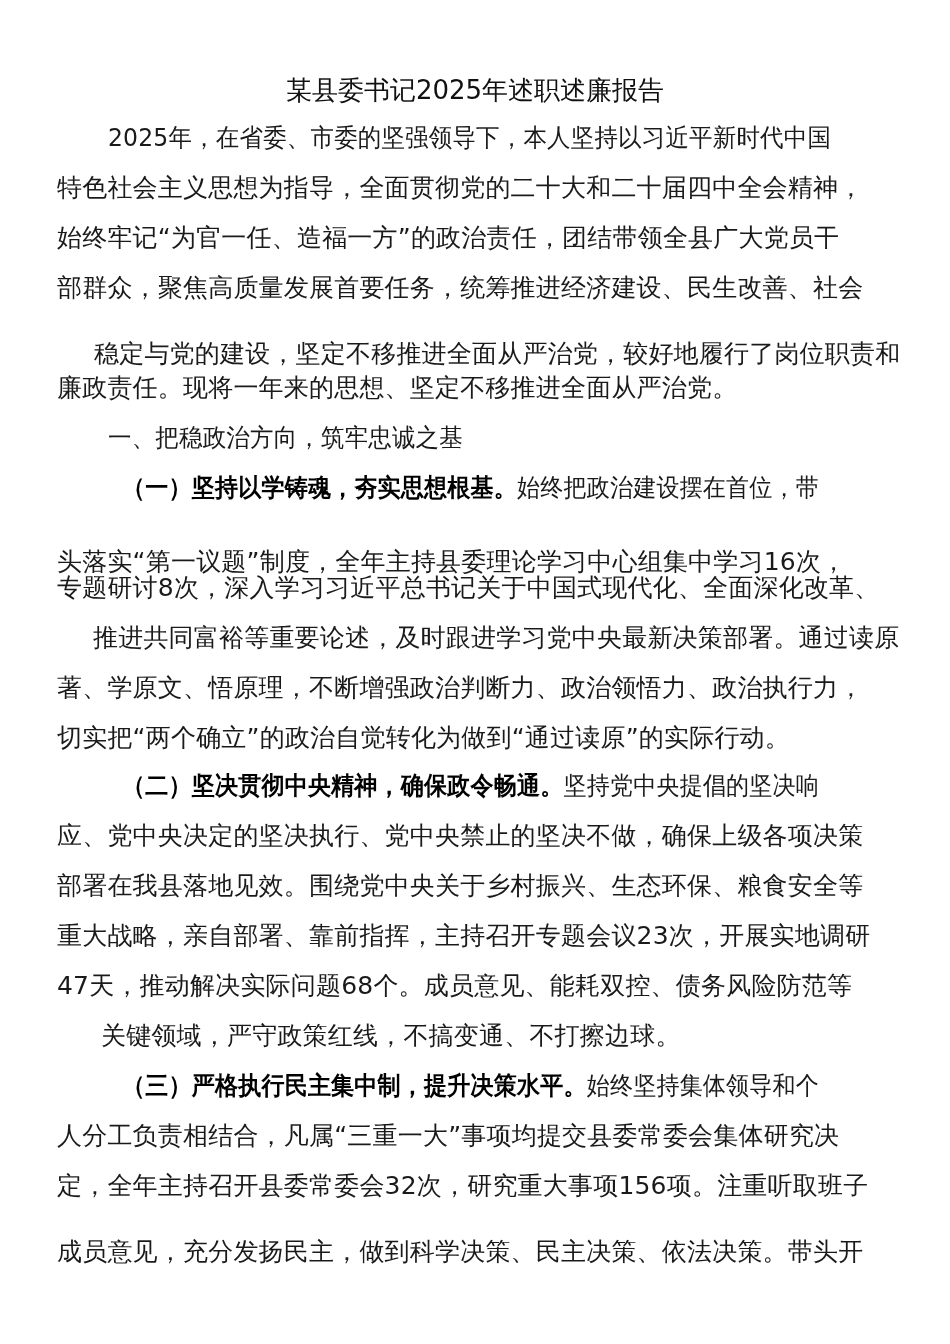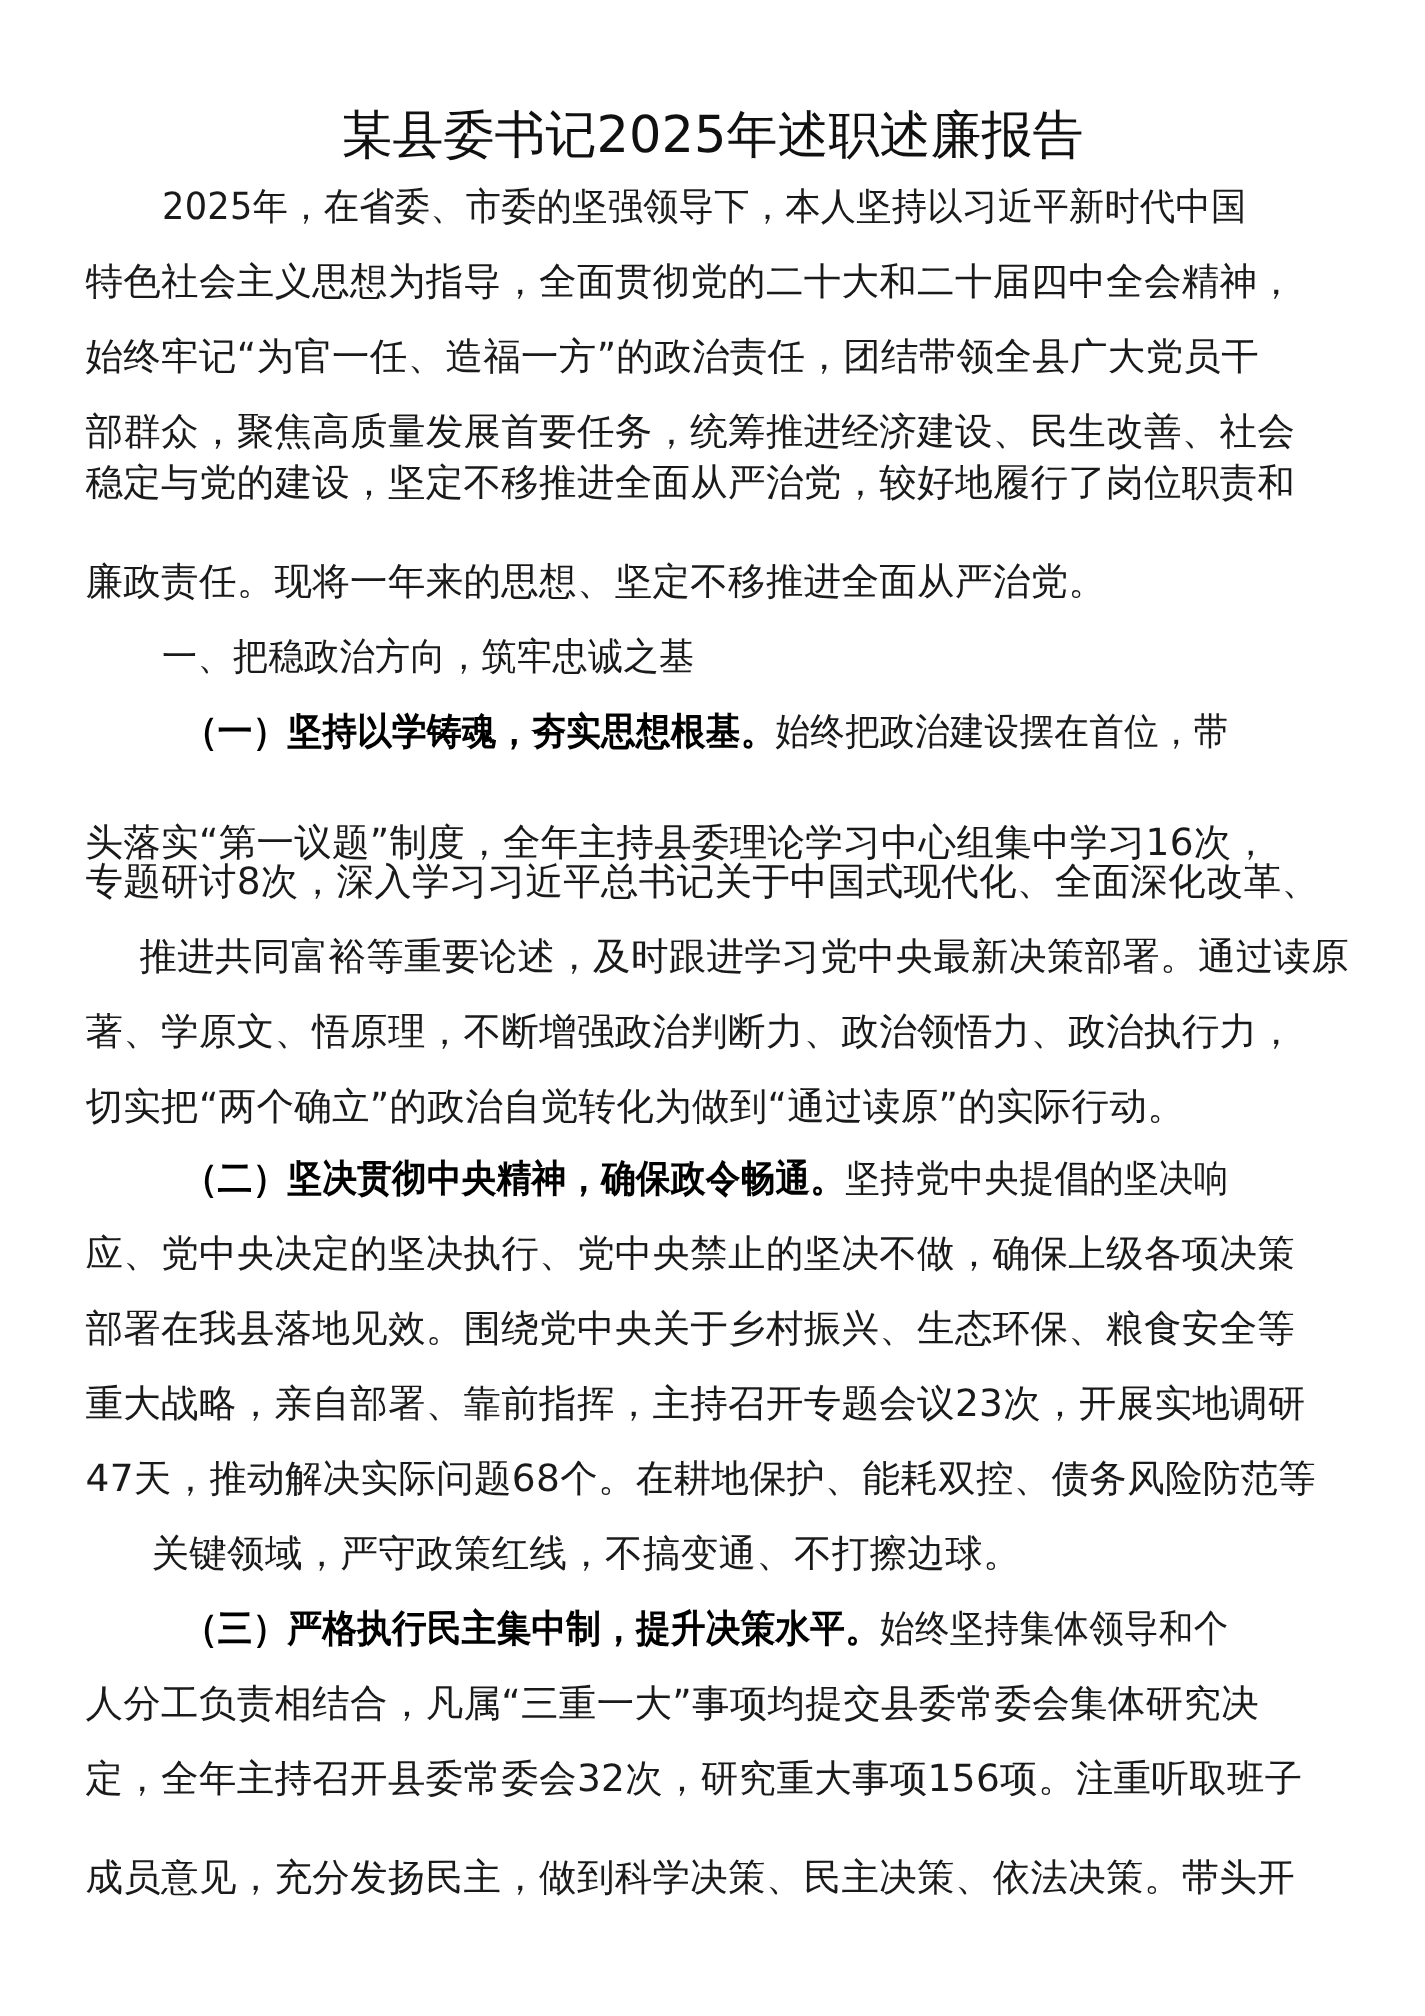"某县委书记2025年述职述廉报告" .title { font-size: 34px -> 26px }
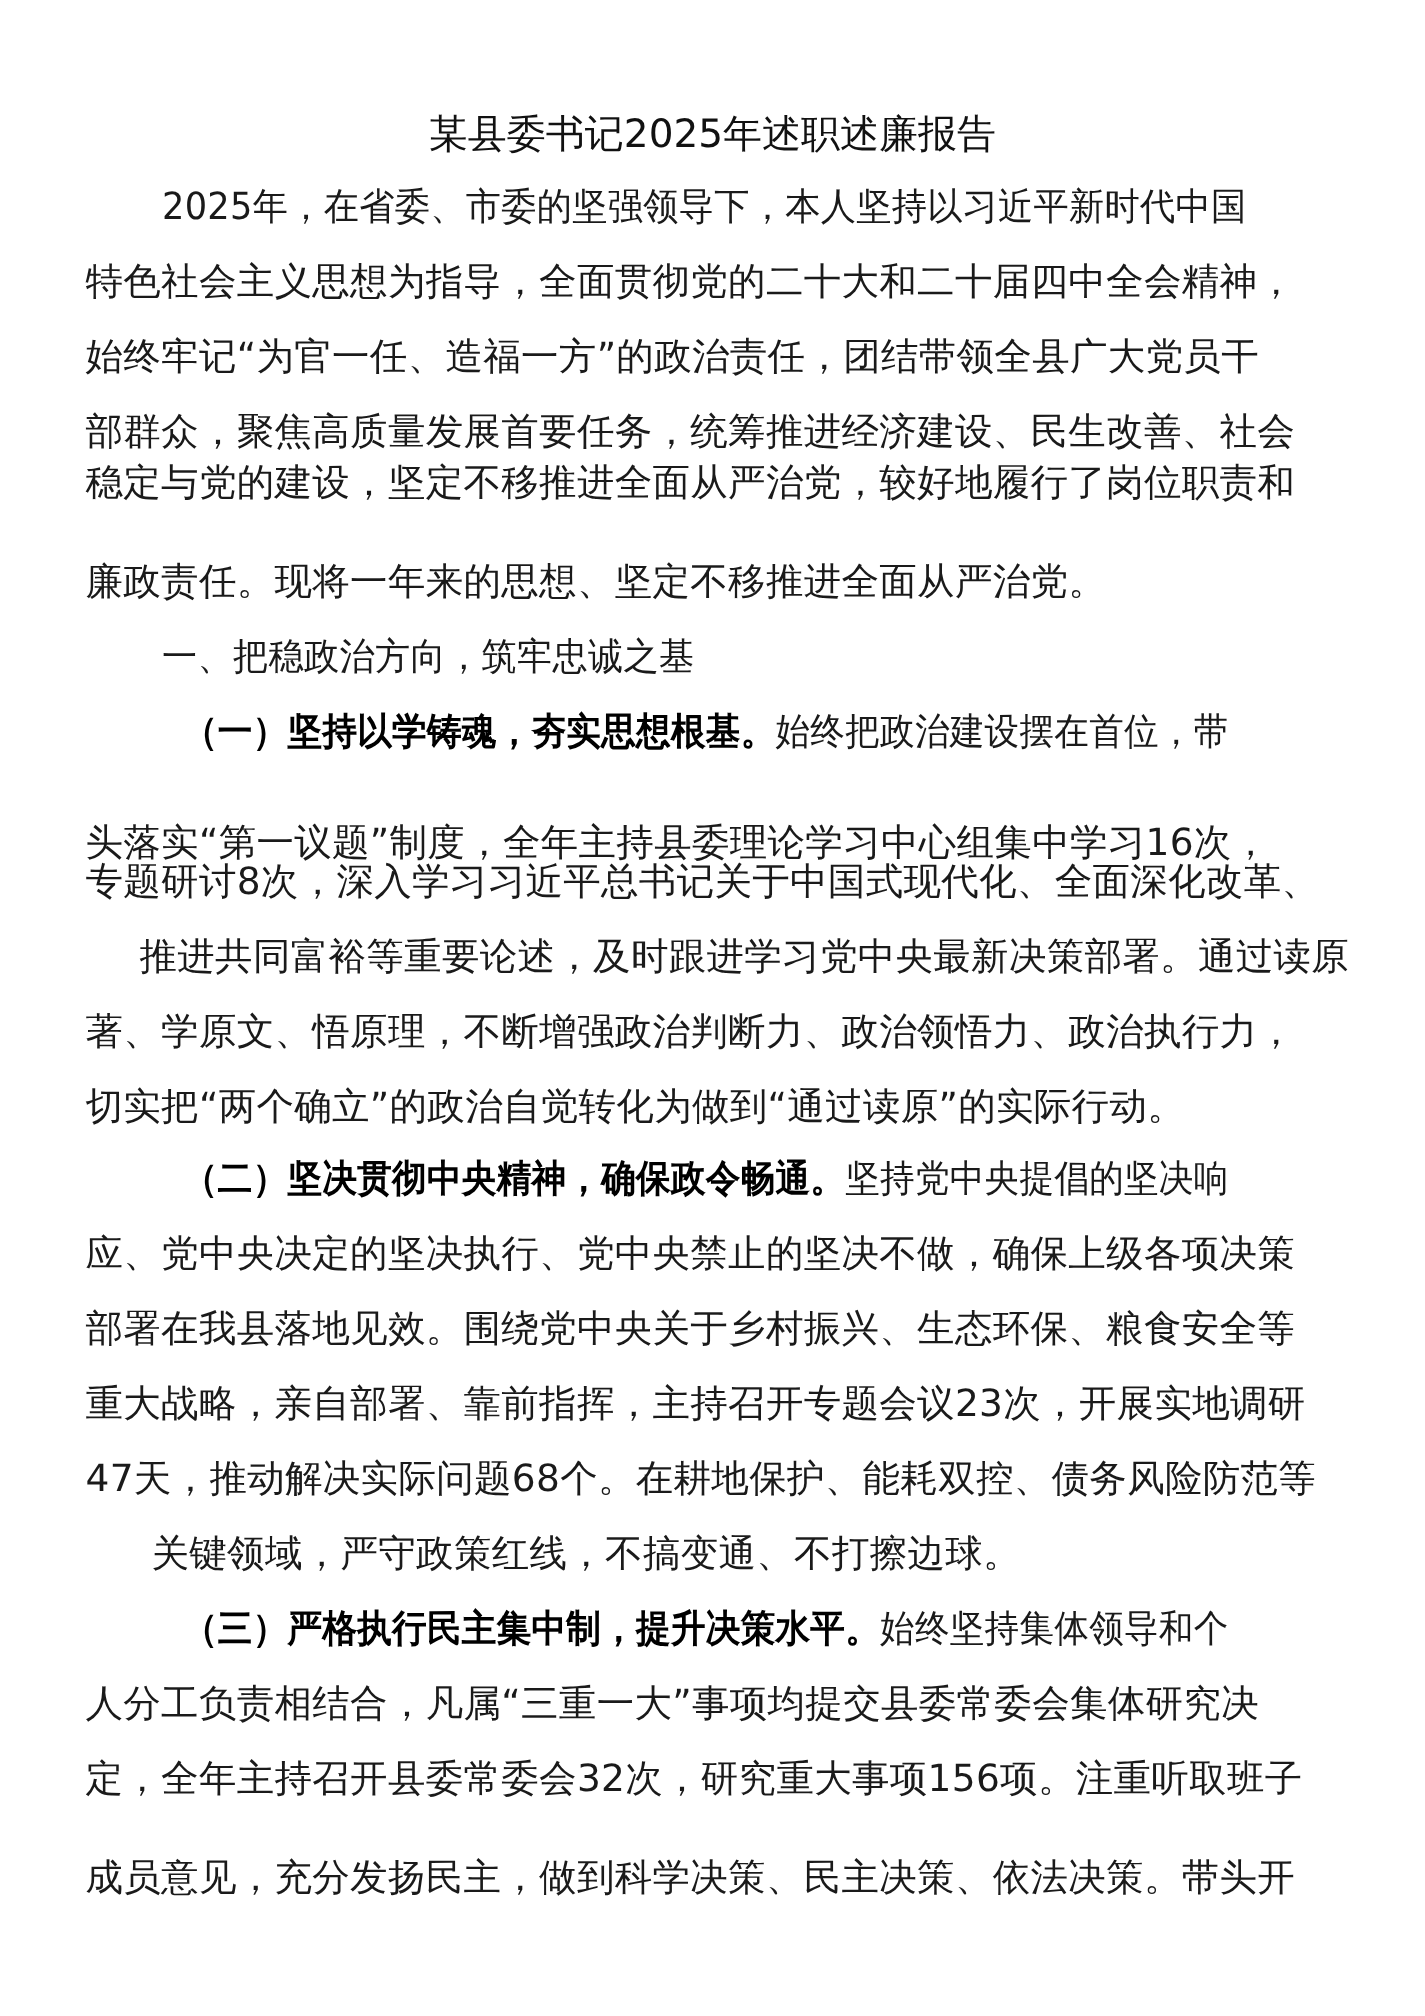"稳定与党的建设，坚定不移推进全面从严治党，较好地履行了岗位职责和" div.line { margin-left: none -> 37px; top: 304px -> 336px }
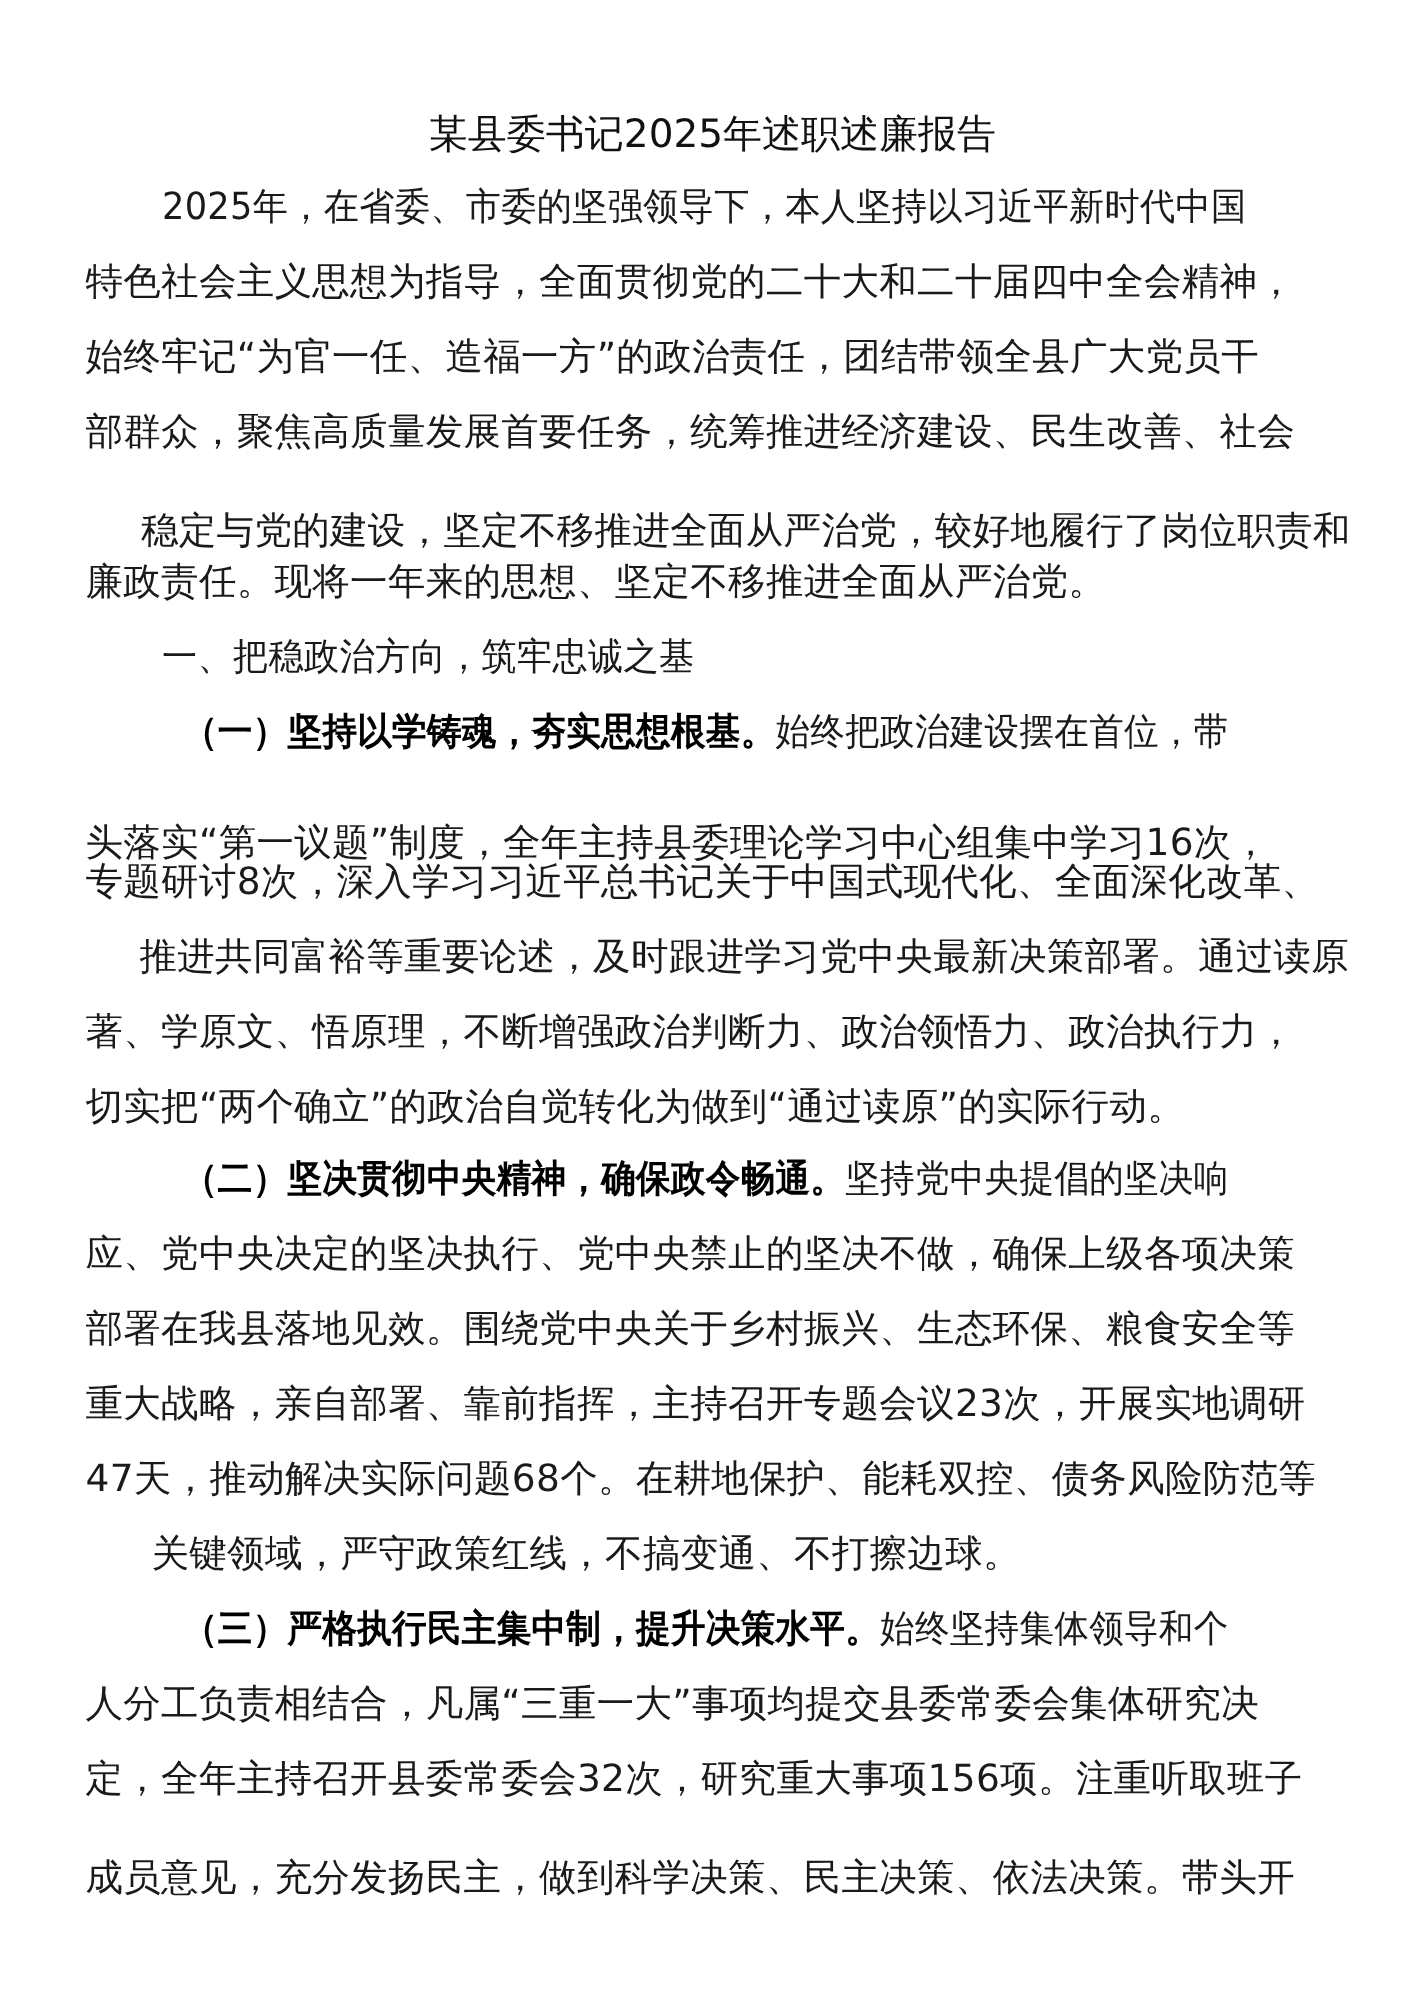"47天，推动解决实际问题68个。在耕地保护、能耗双控、债务风险防范等" div.line { text: 在耕地保护 -> 成员意见 }
